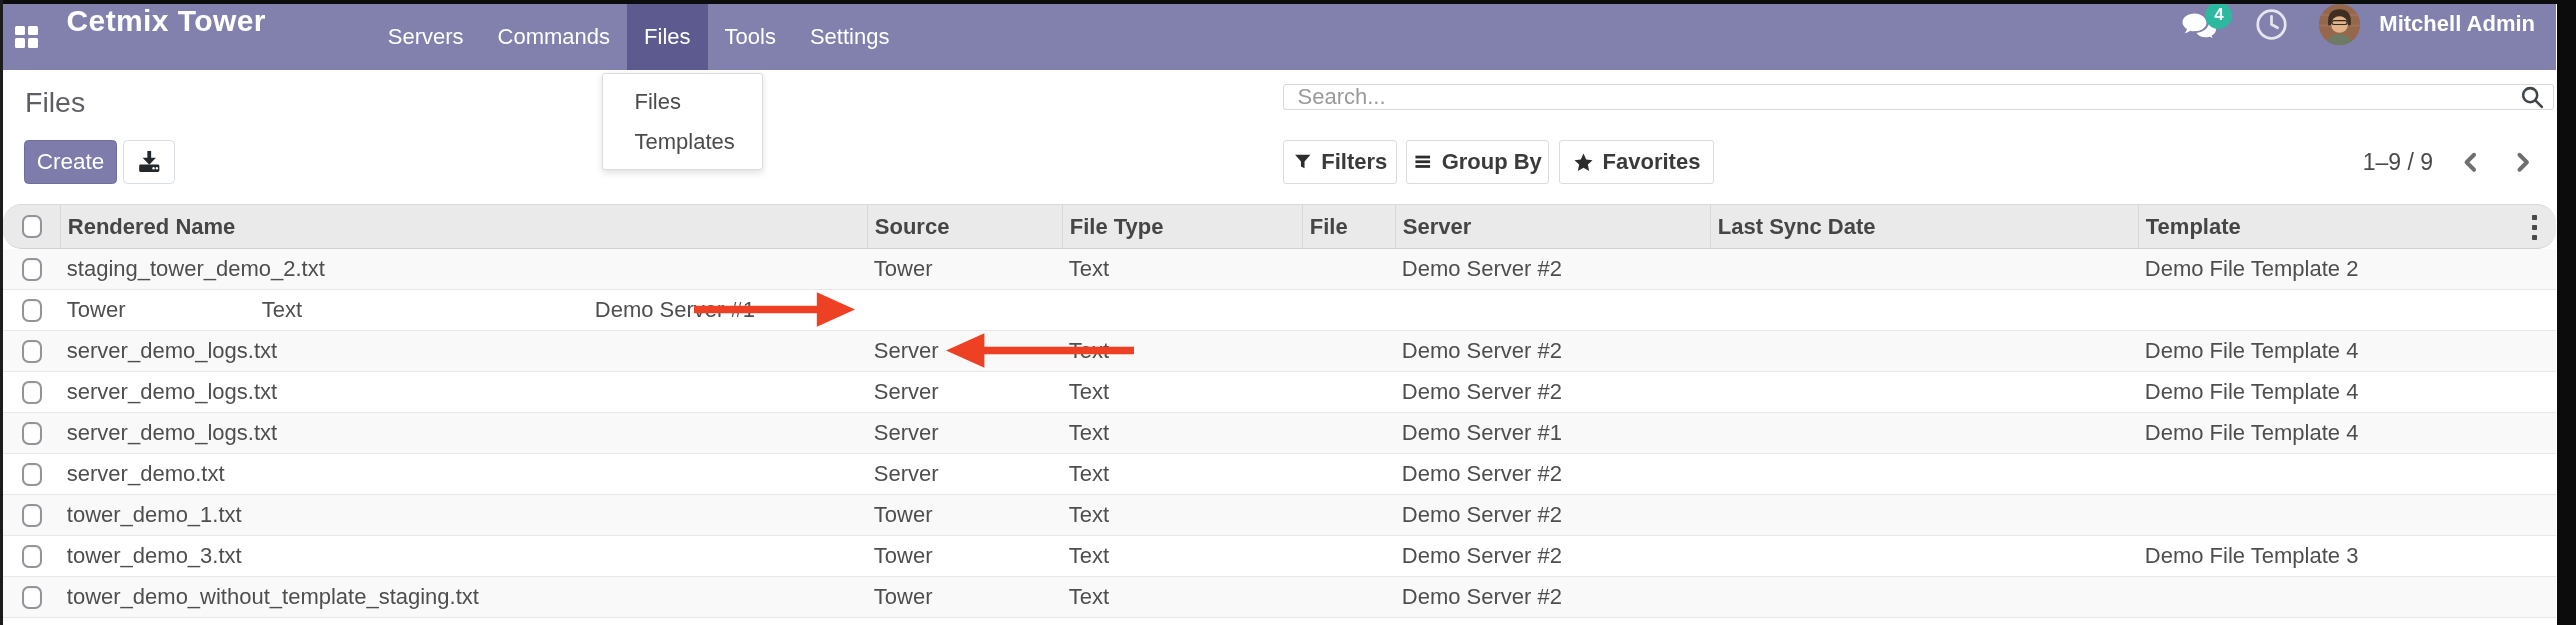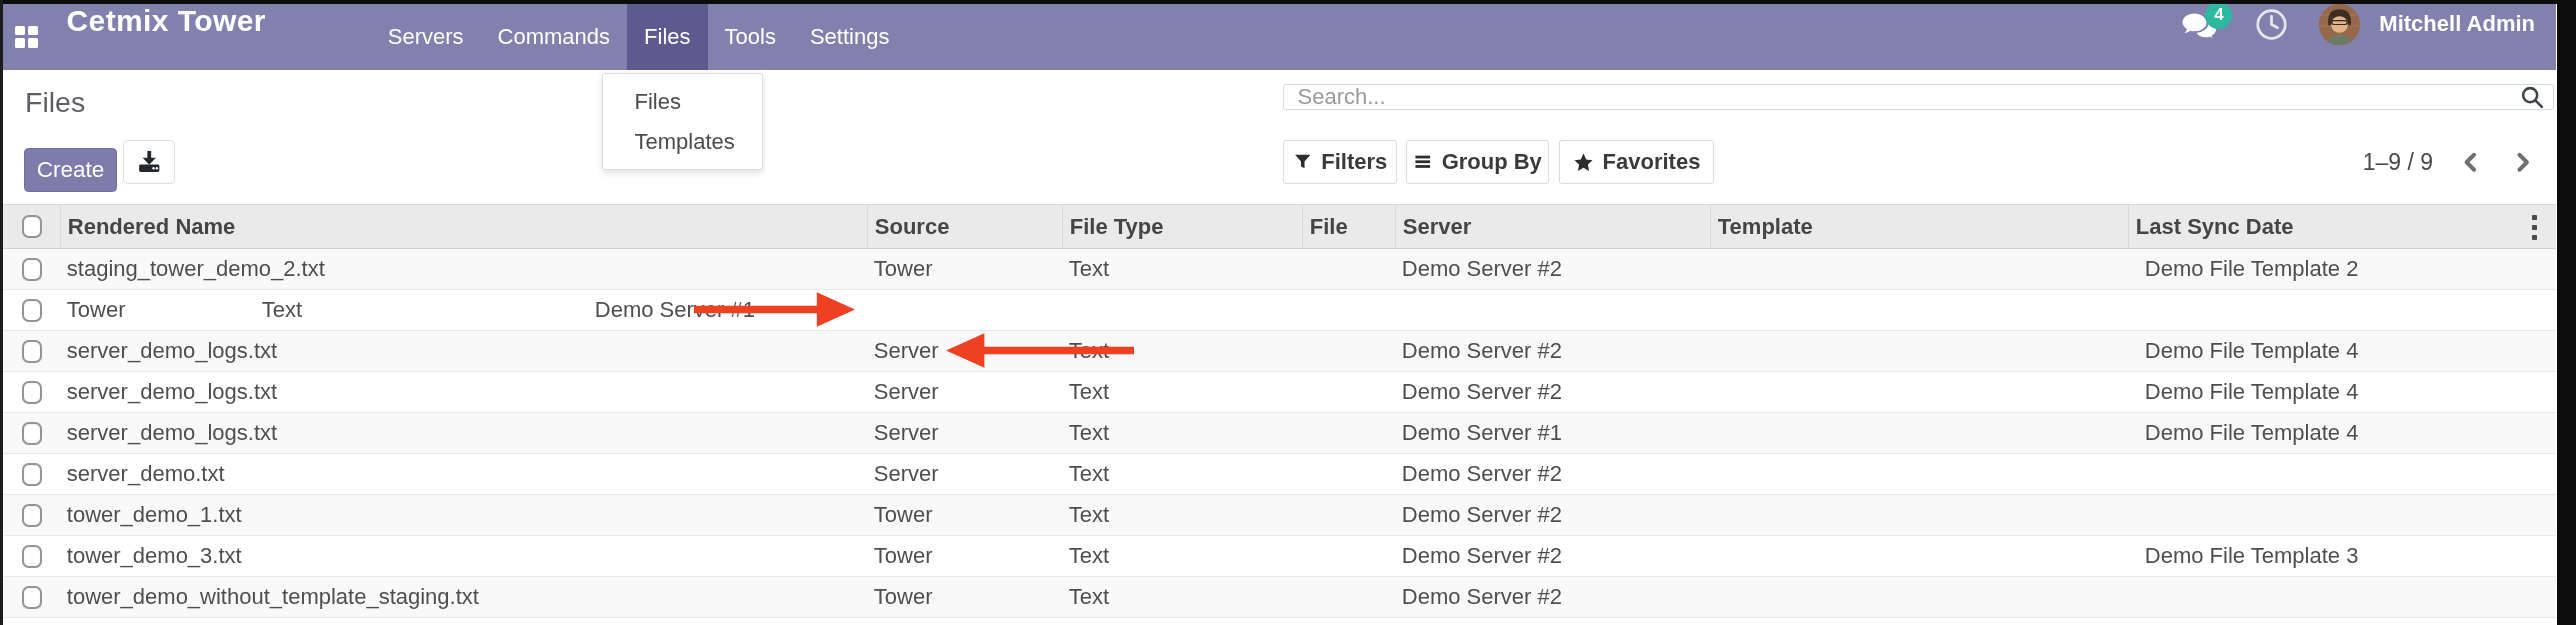"Create" .btn-create { margin-top: 8px -> none }
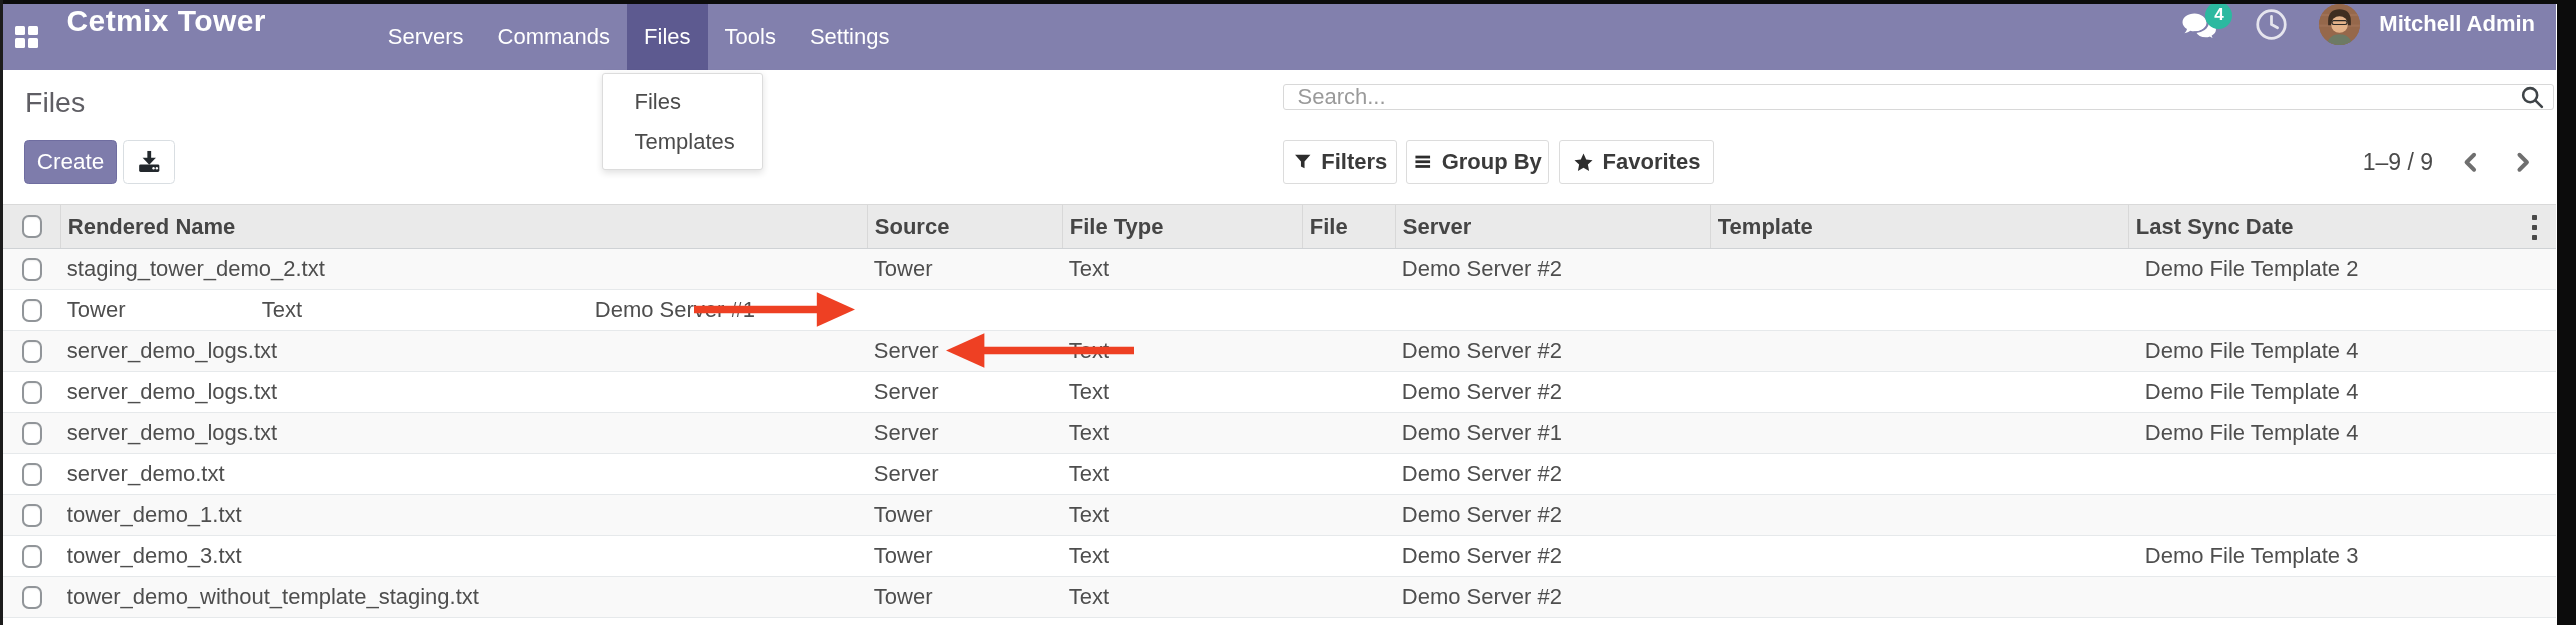"Rendered Name" .thead { border-radius: none -> 19px }
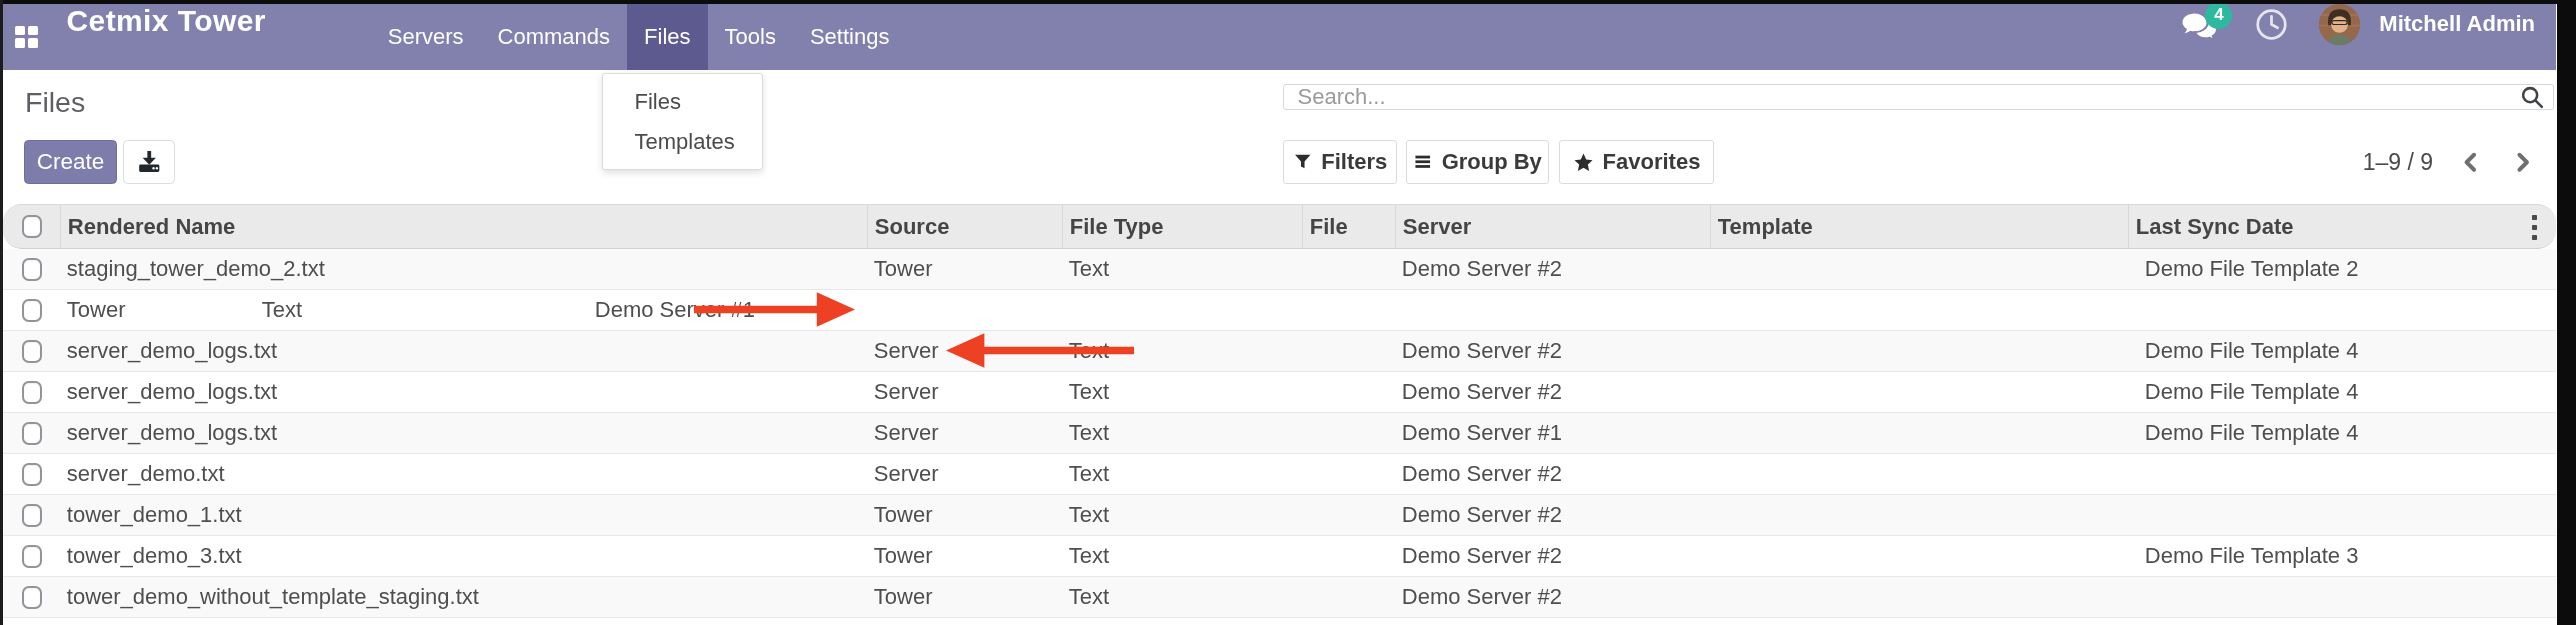"Template" div.th { order: before "Last Sync Date" -> after "Last Sync Date" }
